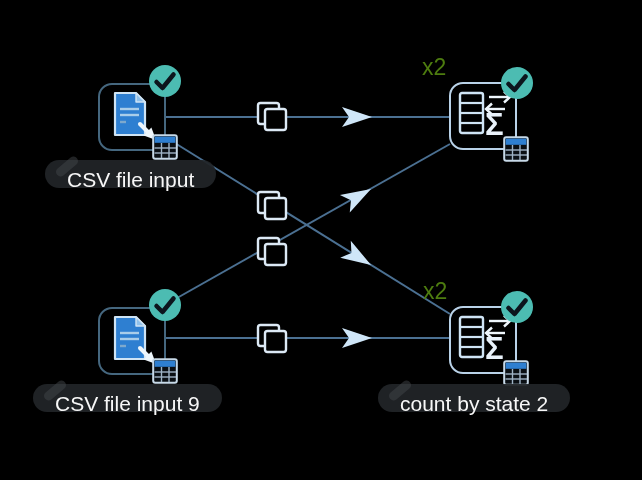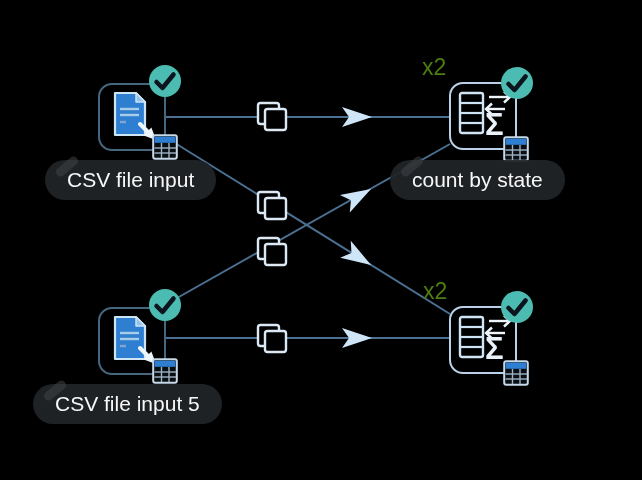"CSV file input" .node-label { height: 40px -> 28px }
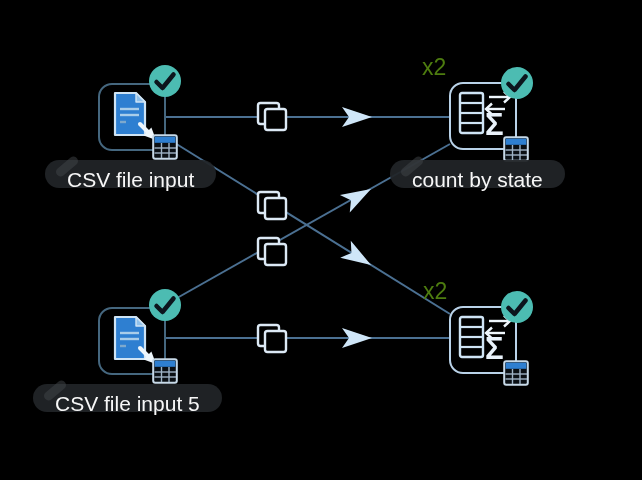"count by state" div.node-label { html: <div> <span></span> <span>count by state</span> </div> -> none }
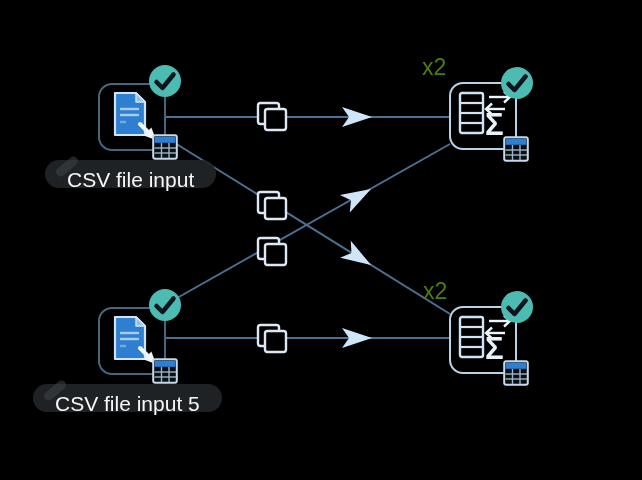"CSV file input 5" span { text: 5 -> 9 }
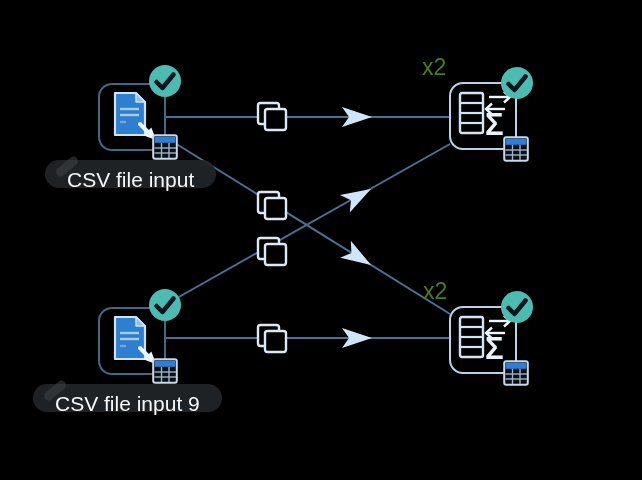"count by state 2" div.node-label { html: none -> <div> <span></span> <span>count by state 2</span> </div> }
